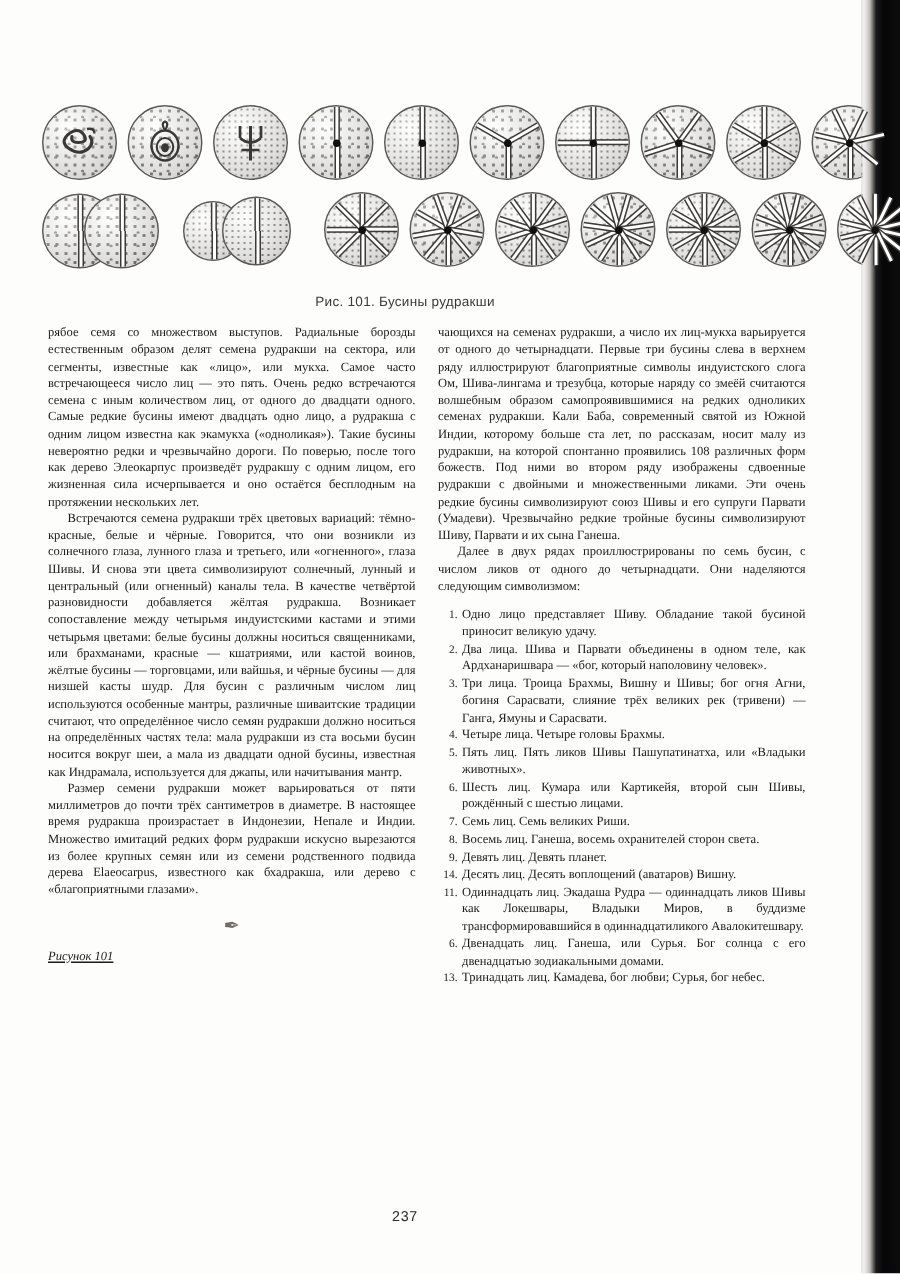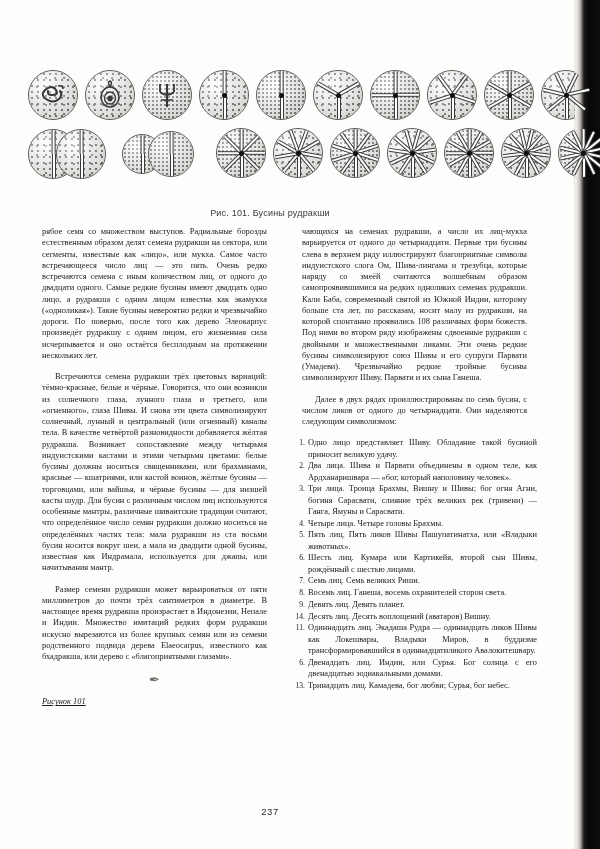"Рис. 101. Бусины рудракши" .fig-caption { top: 208px -> 196px }
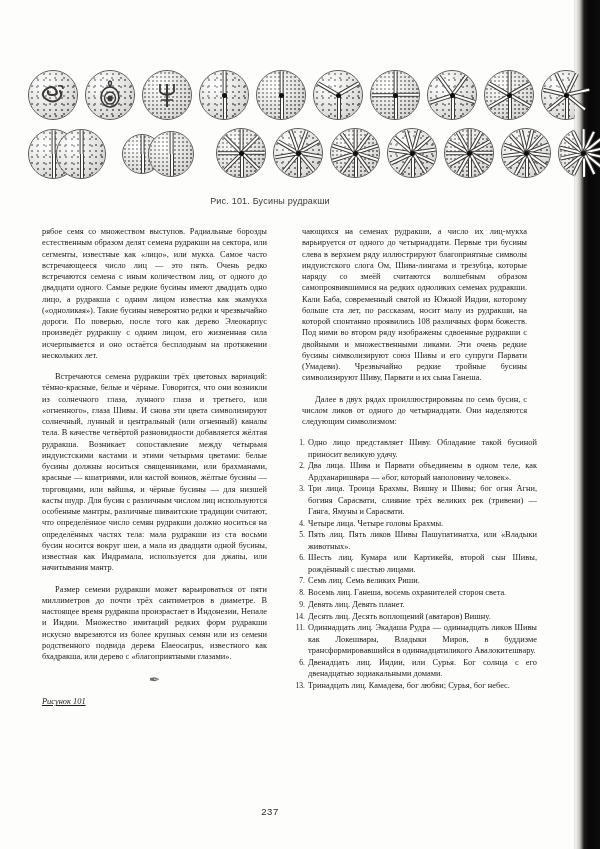"рябое семя со множеством выступов." .col p { margin: 10px -> 0 }
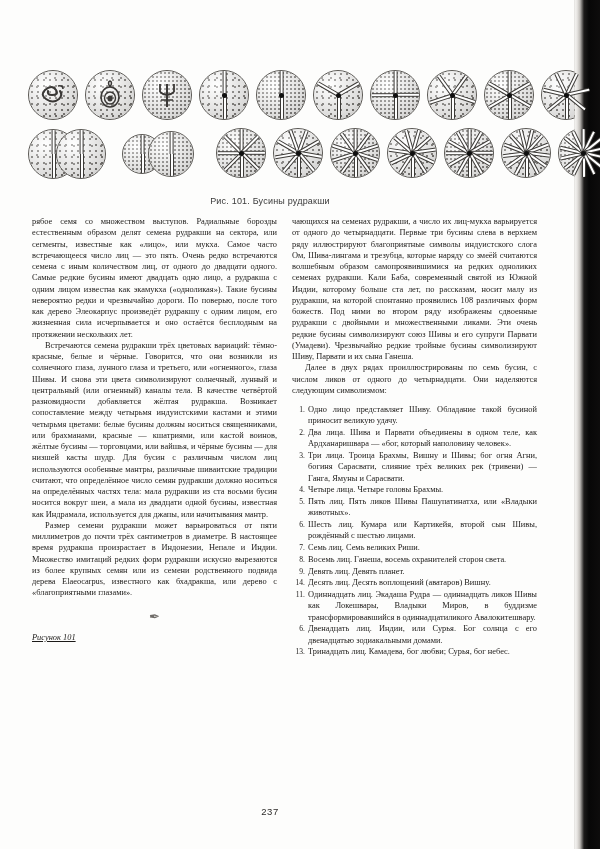"Двенадцать лиц. Индии, или Сурья." span { text: Индии -> Ганеша }
